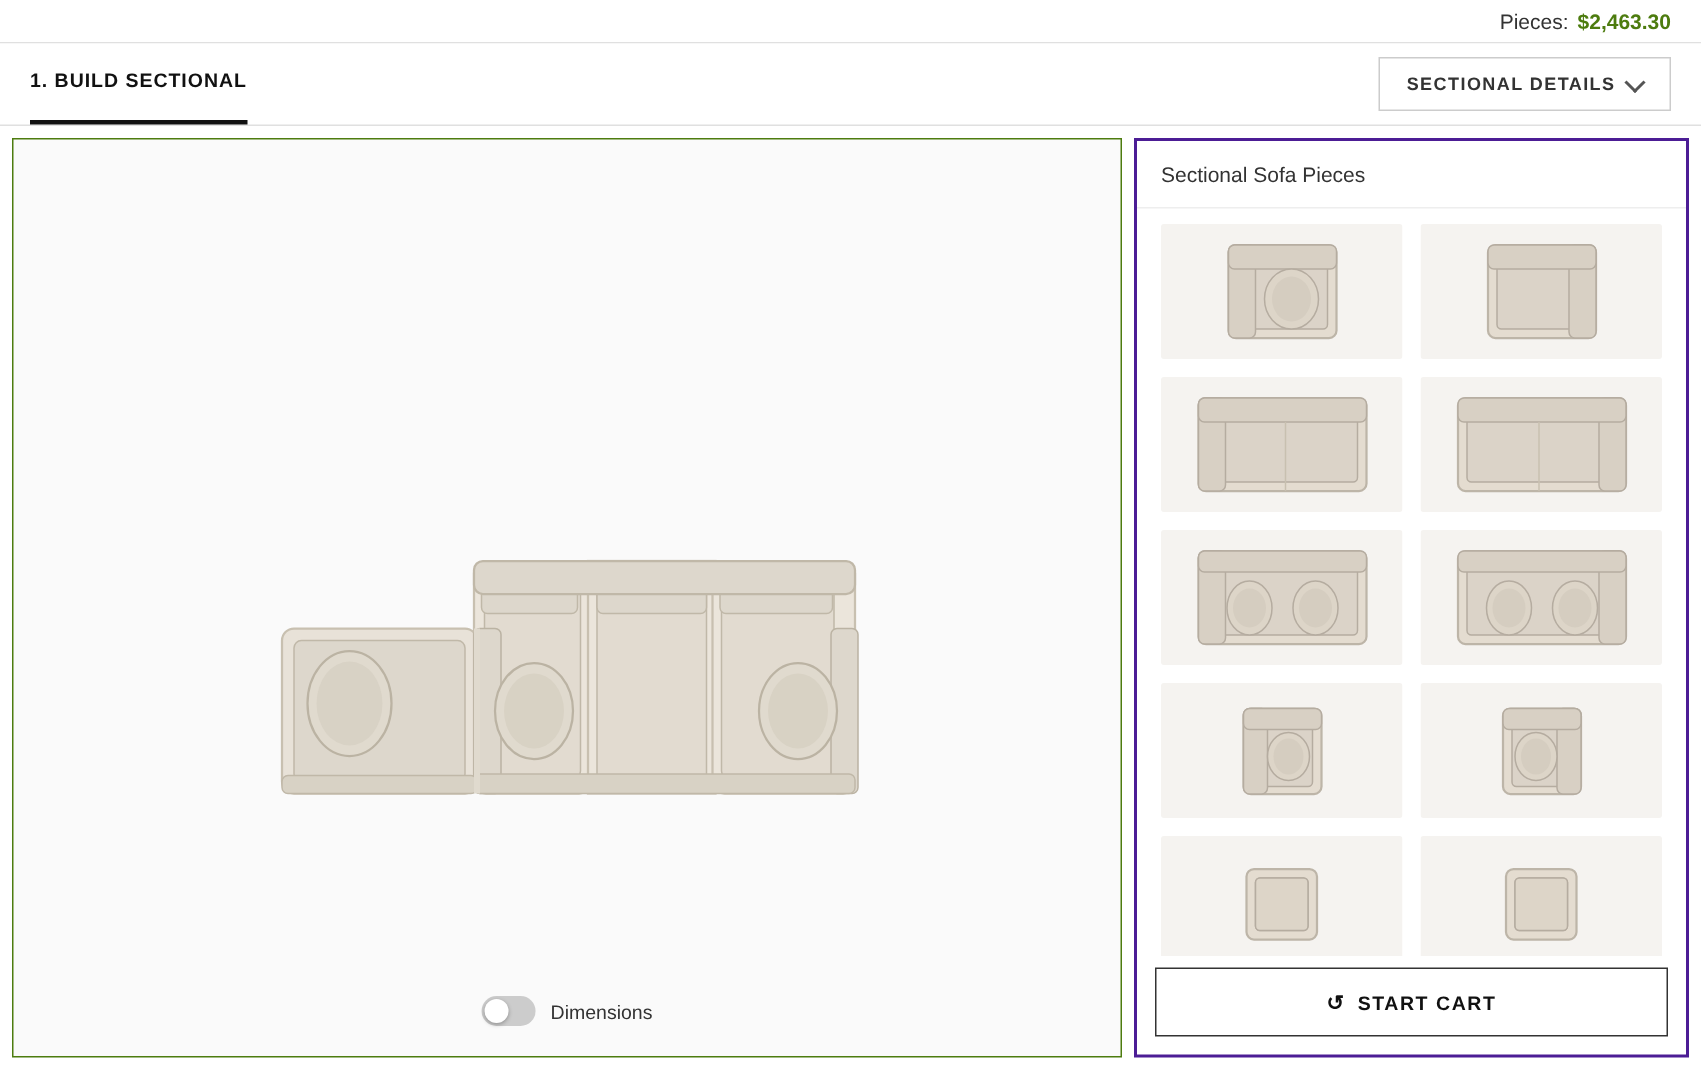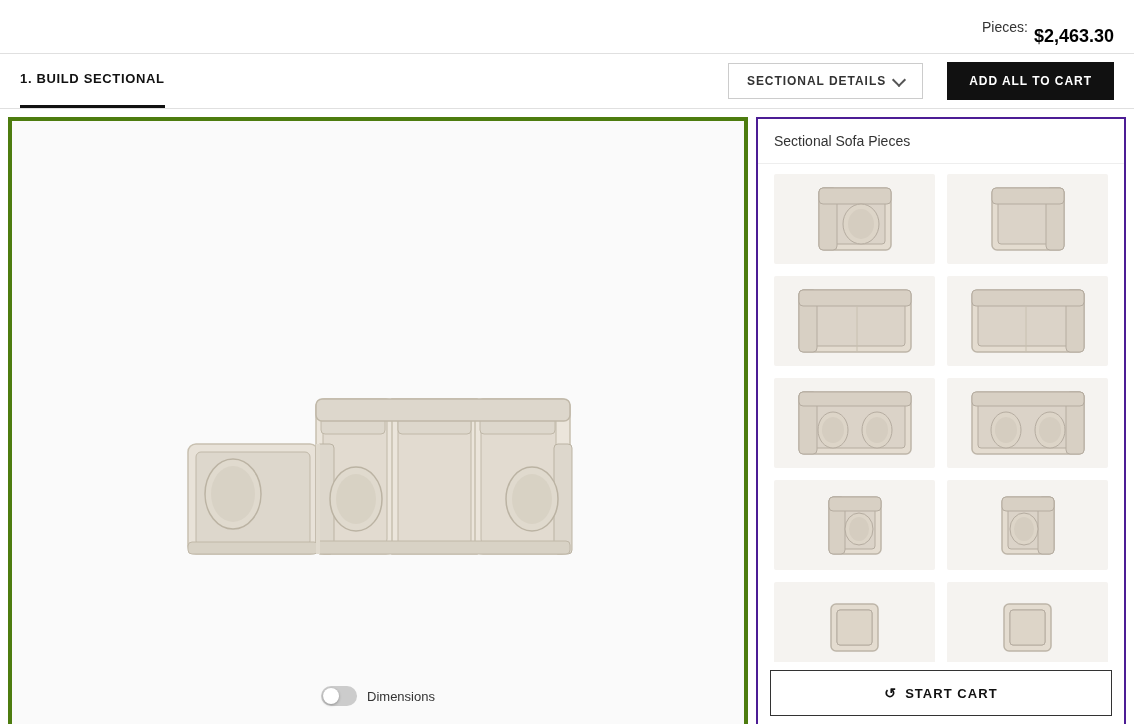"$2,463.30" .total-price { color: #000000 -> #4d7c0f; font-size: 18px -> 14px; margin-top: 20px -> none }
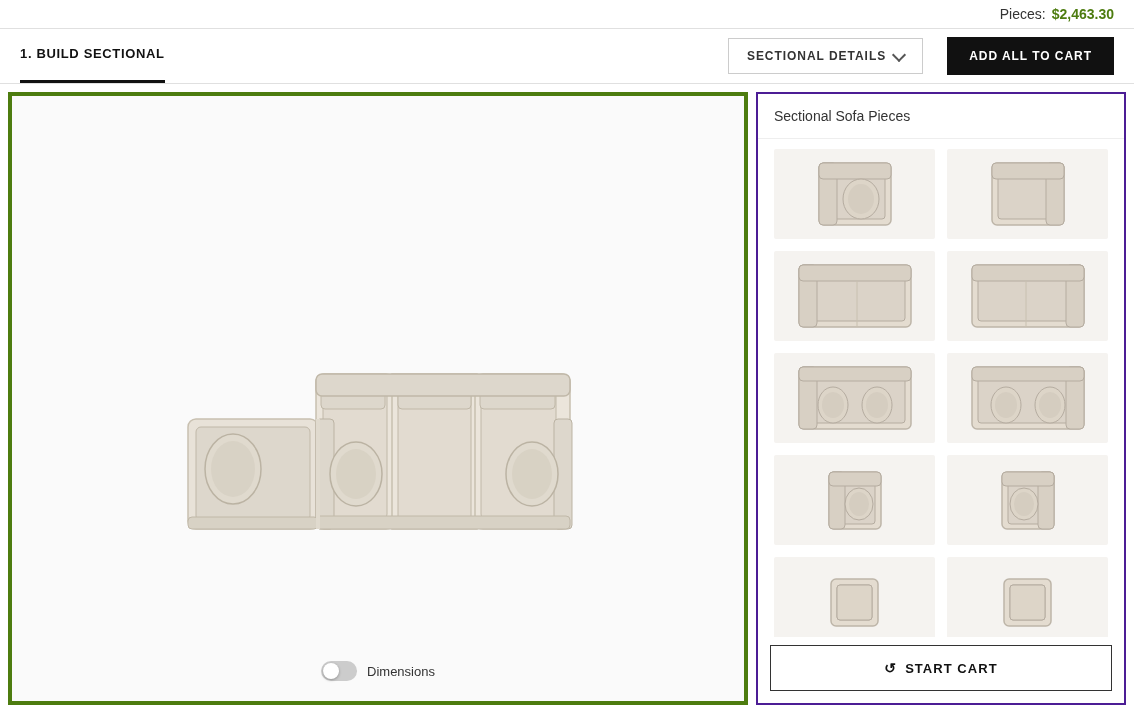"ADD ALL TO CART" button.add-all-btn { html: <button> <span>ADD ALL TO CART</span> </button> -> none }
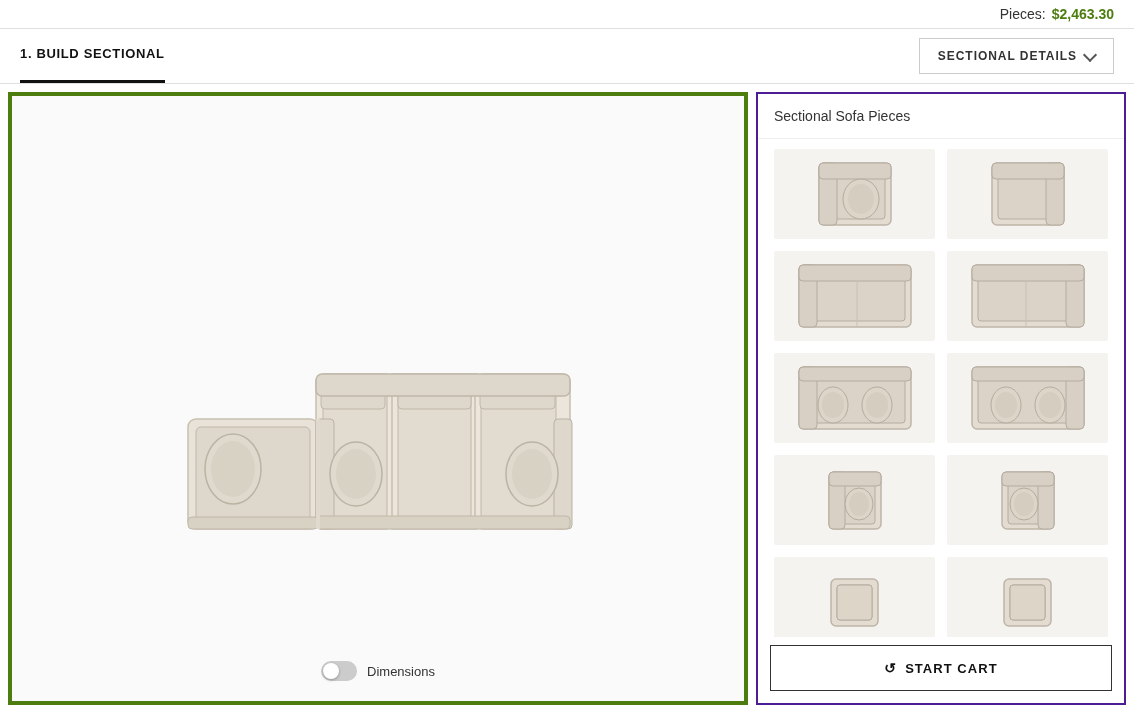"Dimensions" .canvas-area { border: 4px solid #4d7c0f -> 1px solid #4d7c0f }
